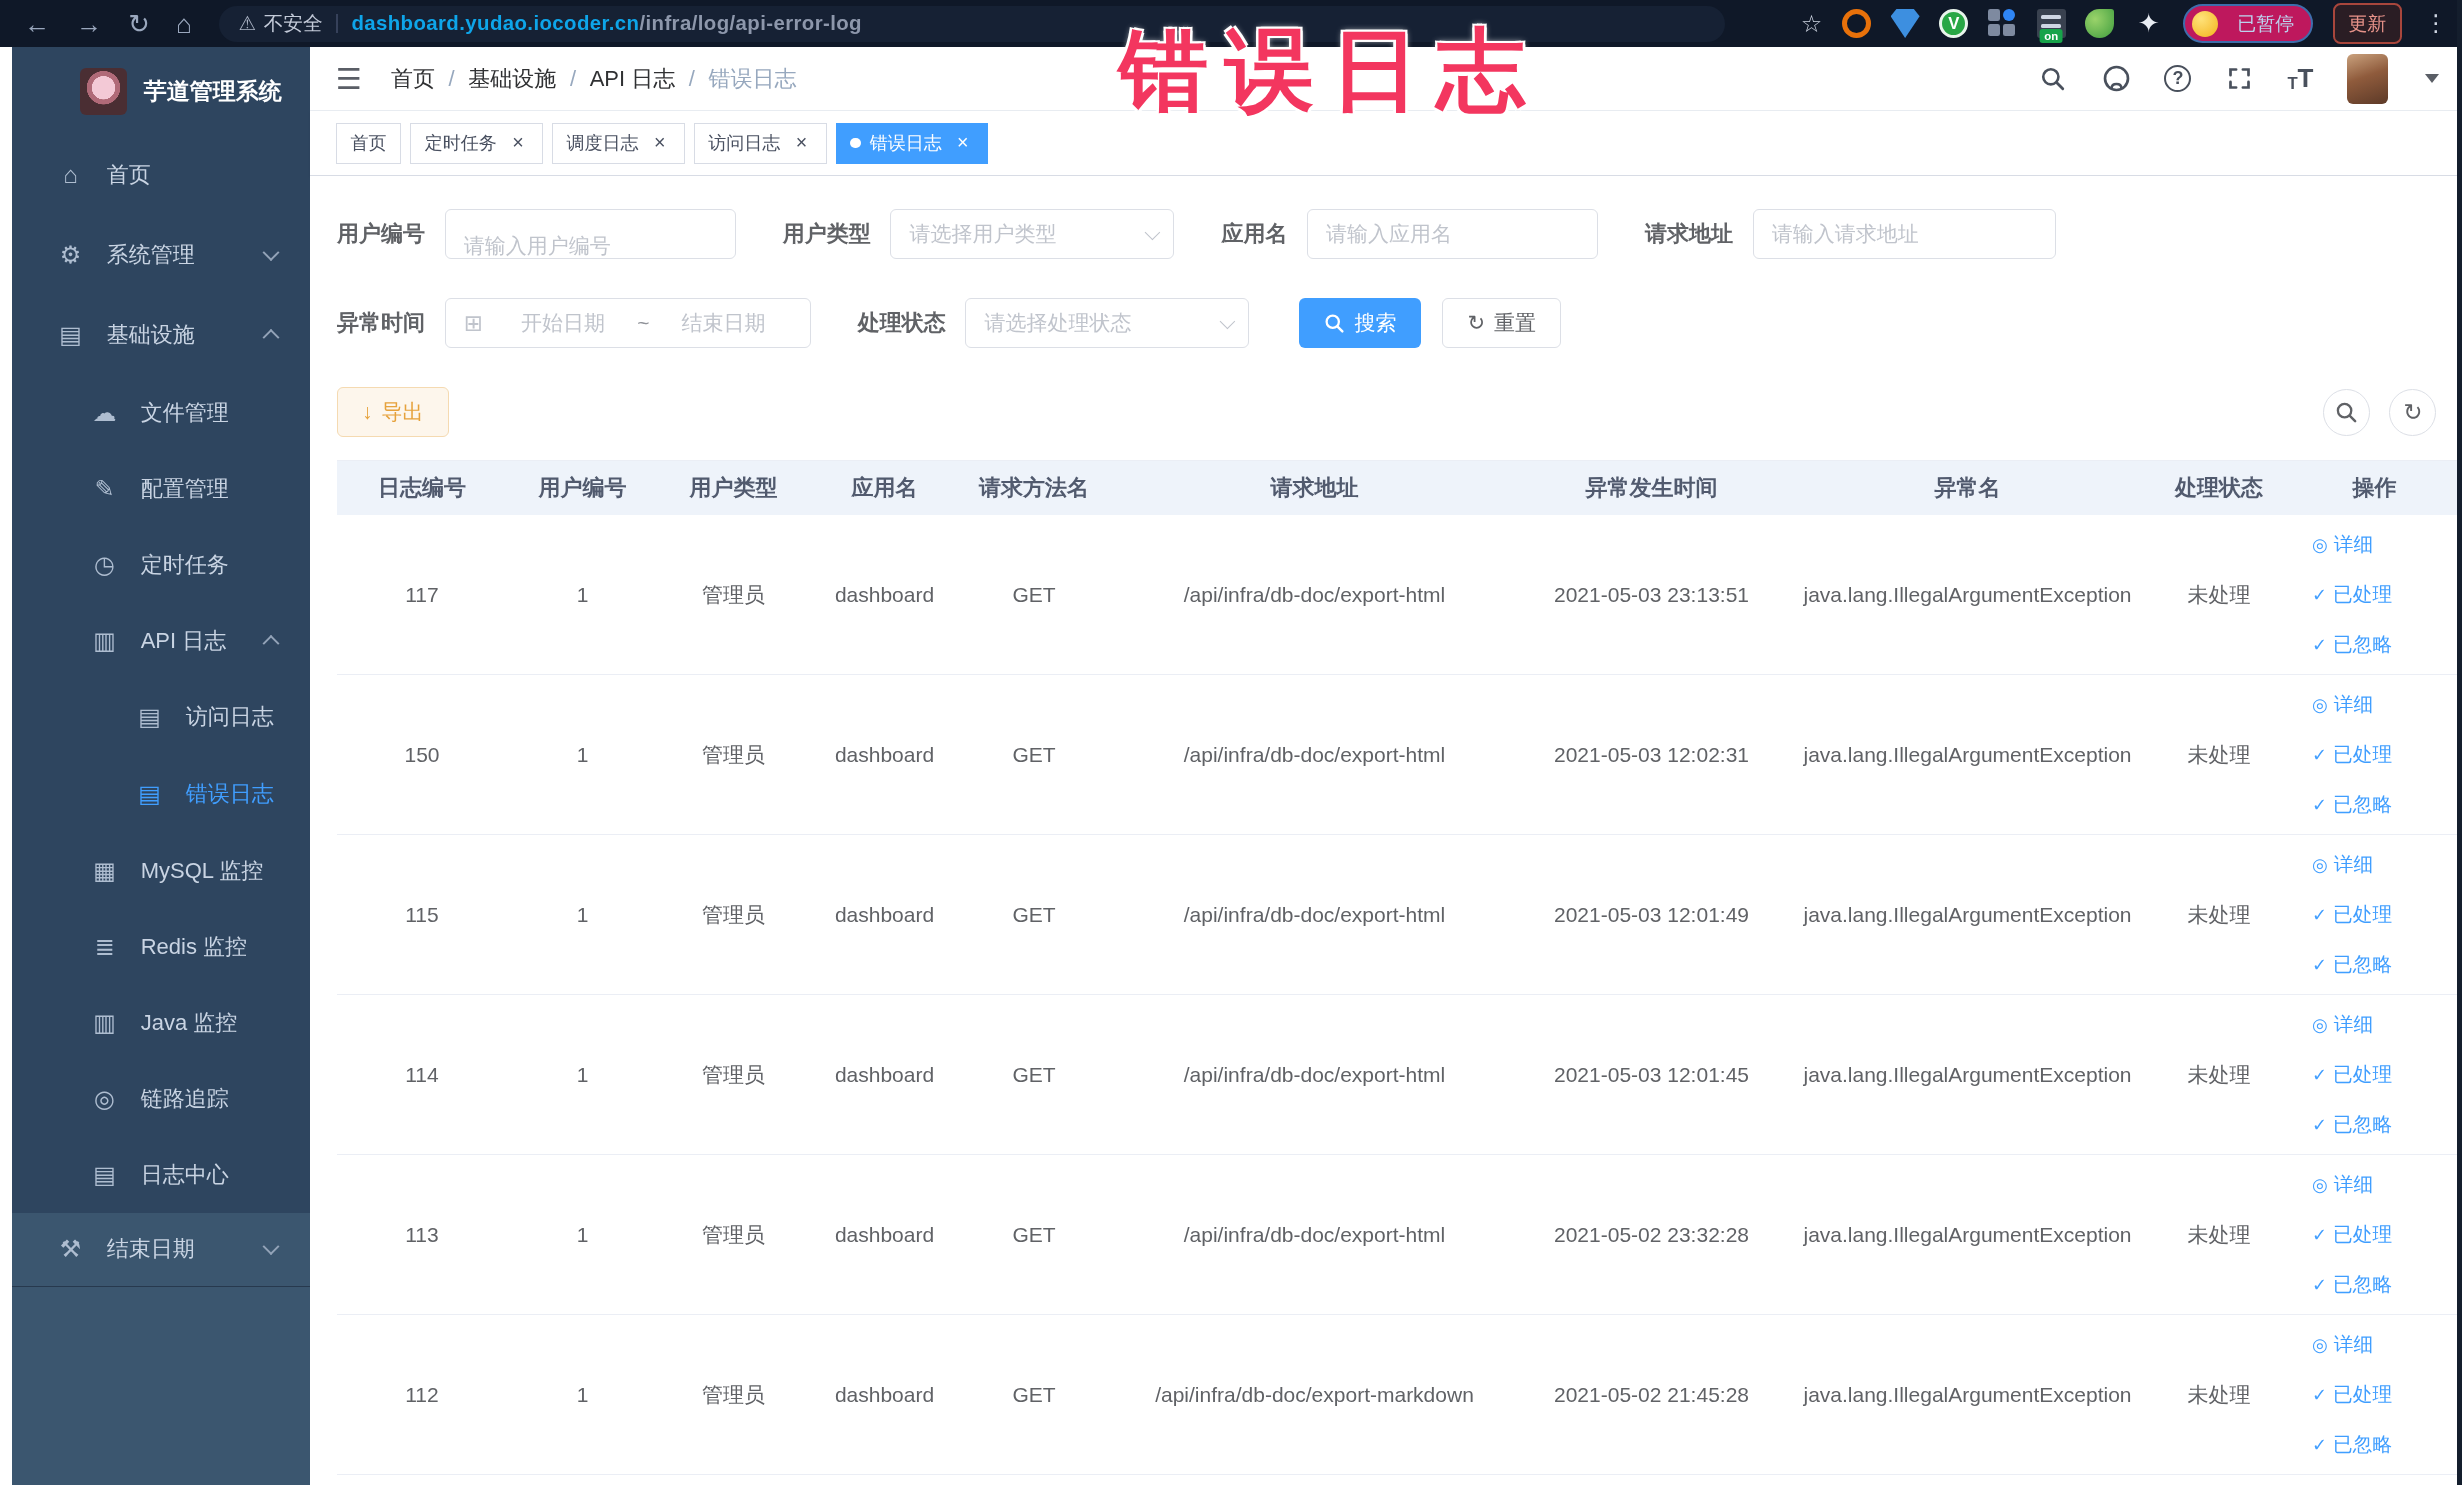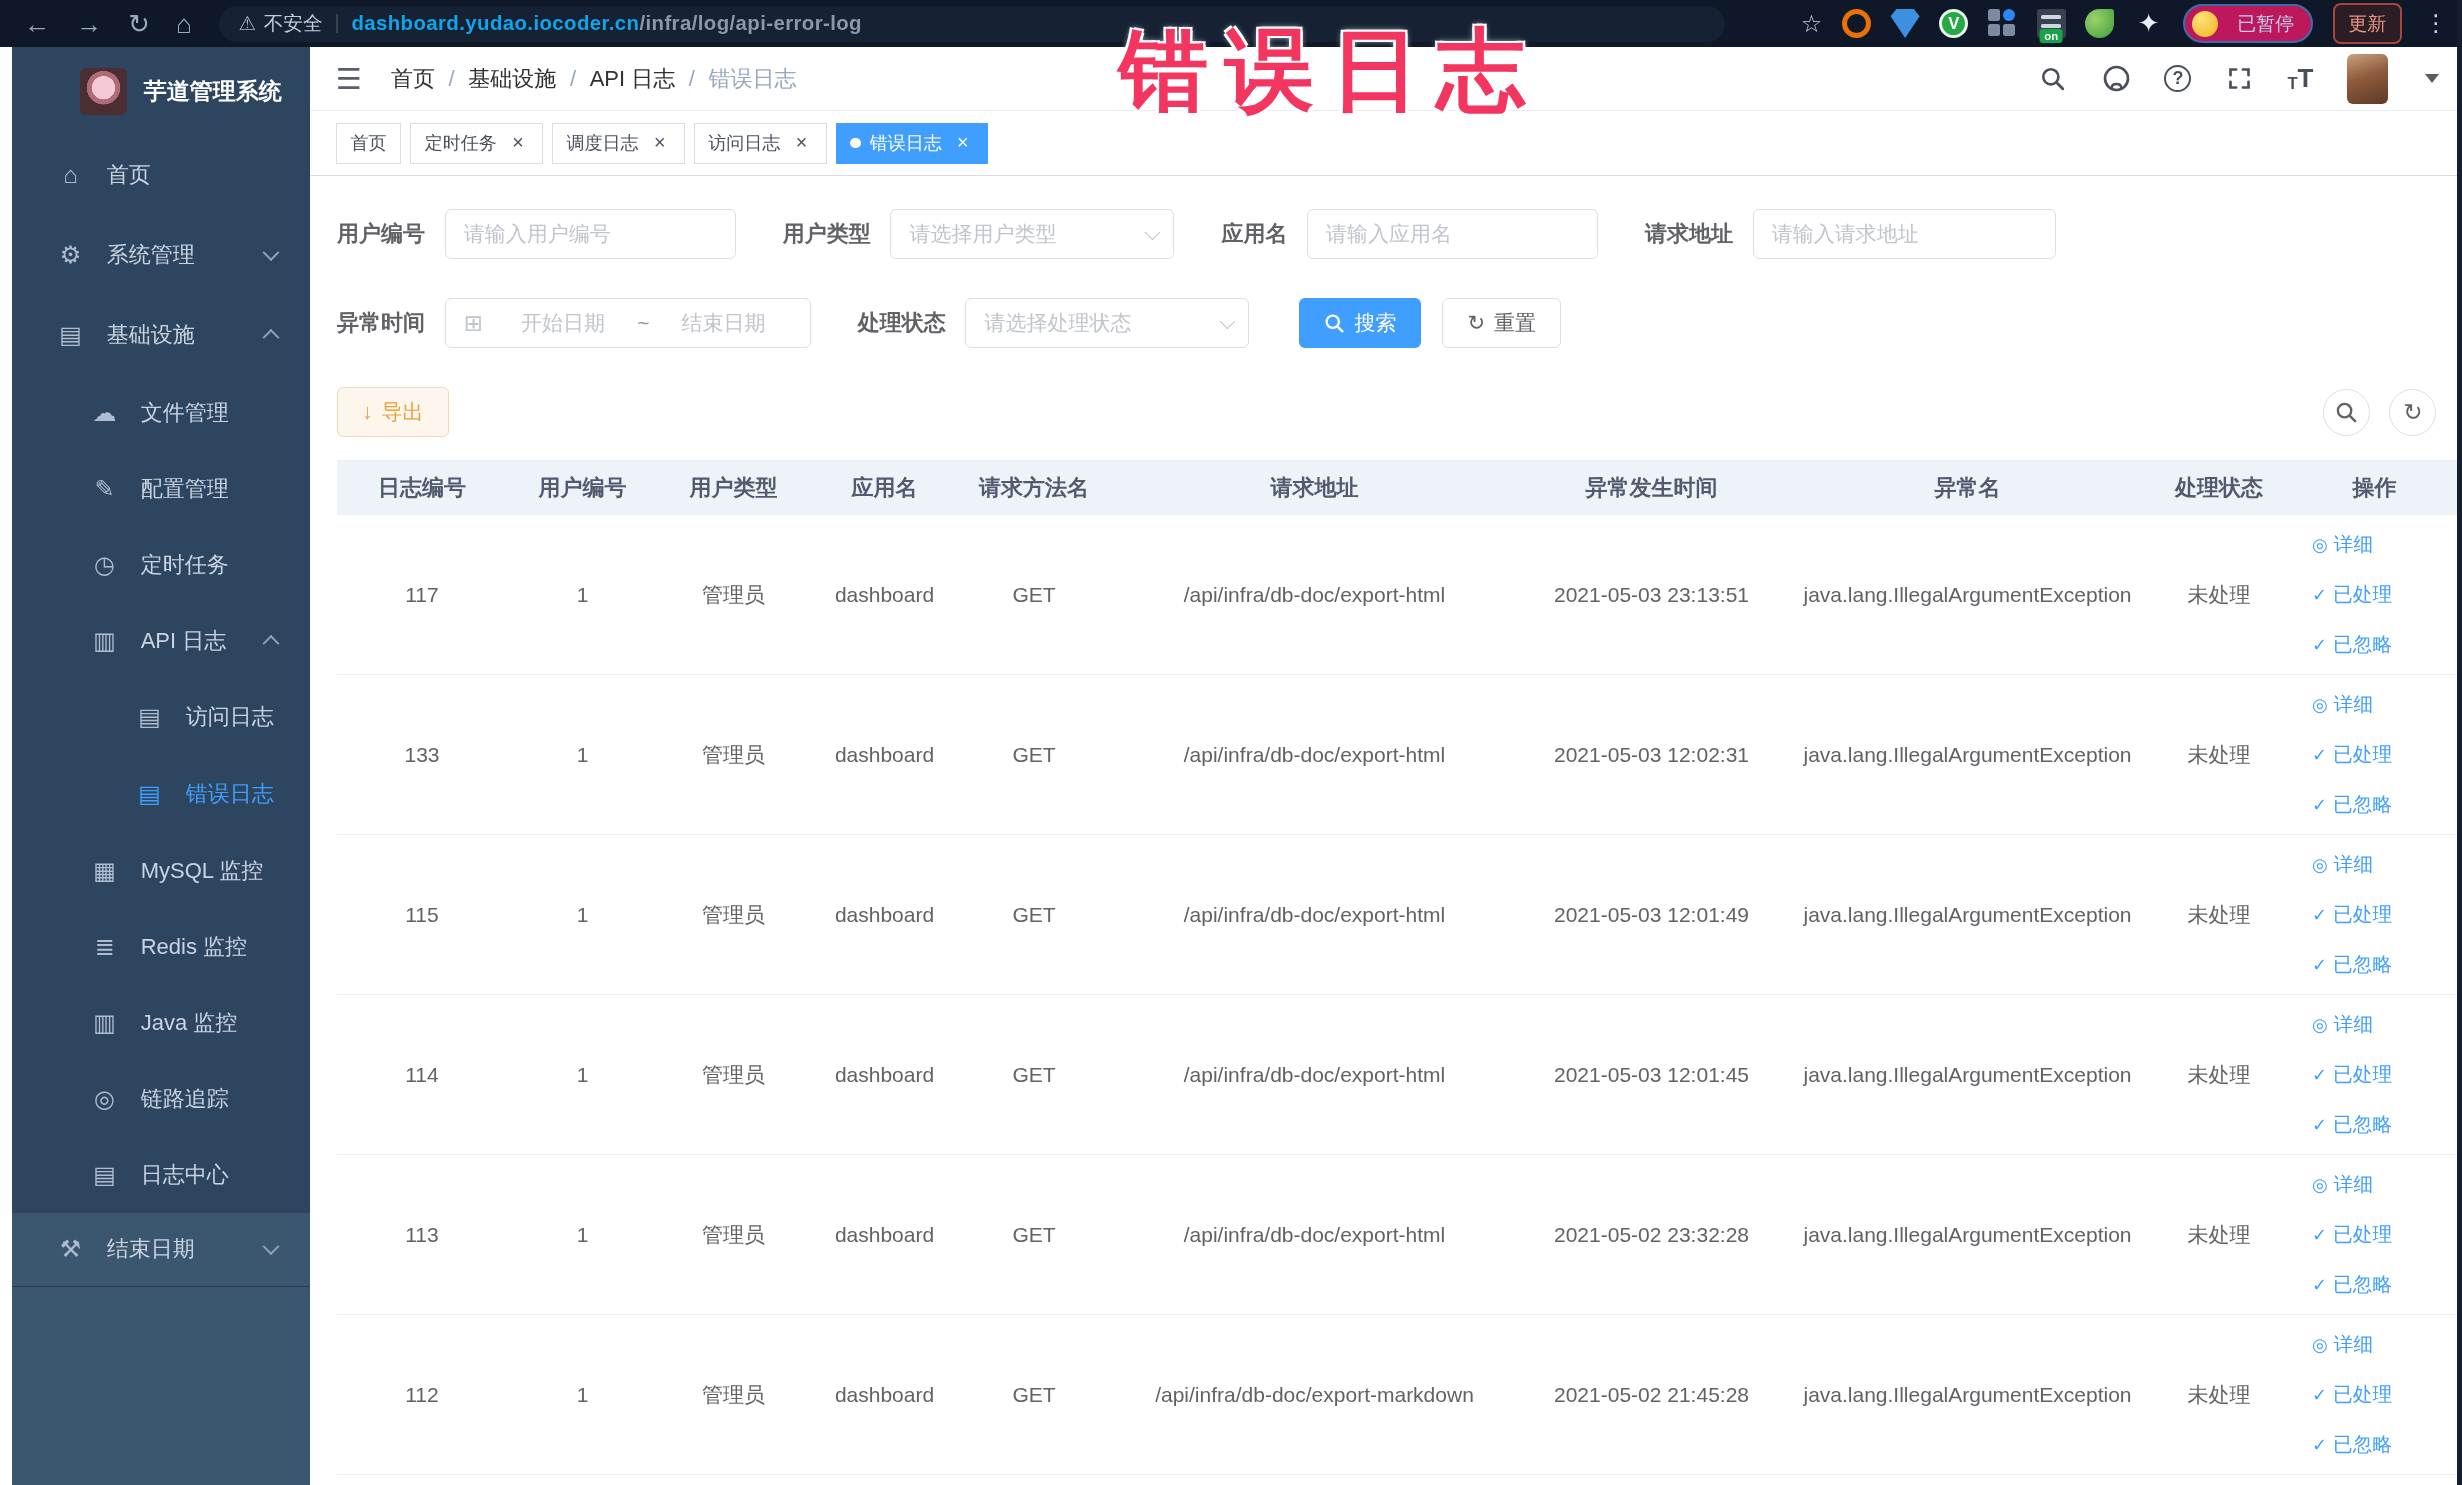"请输入用户编号" .w-input { align-items: none -> flex-end }
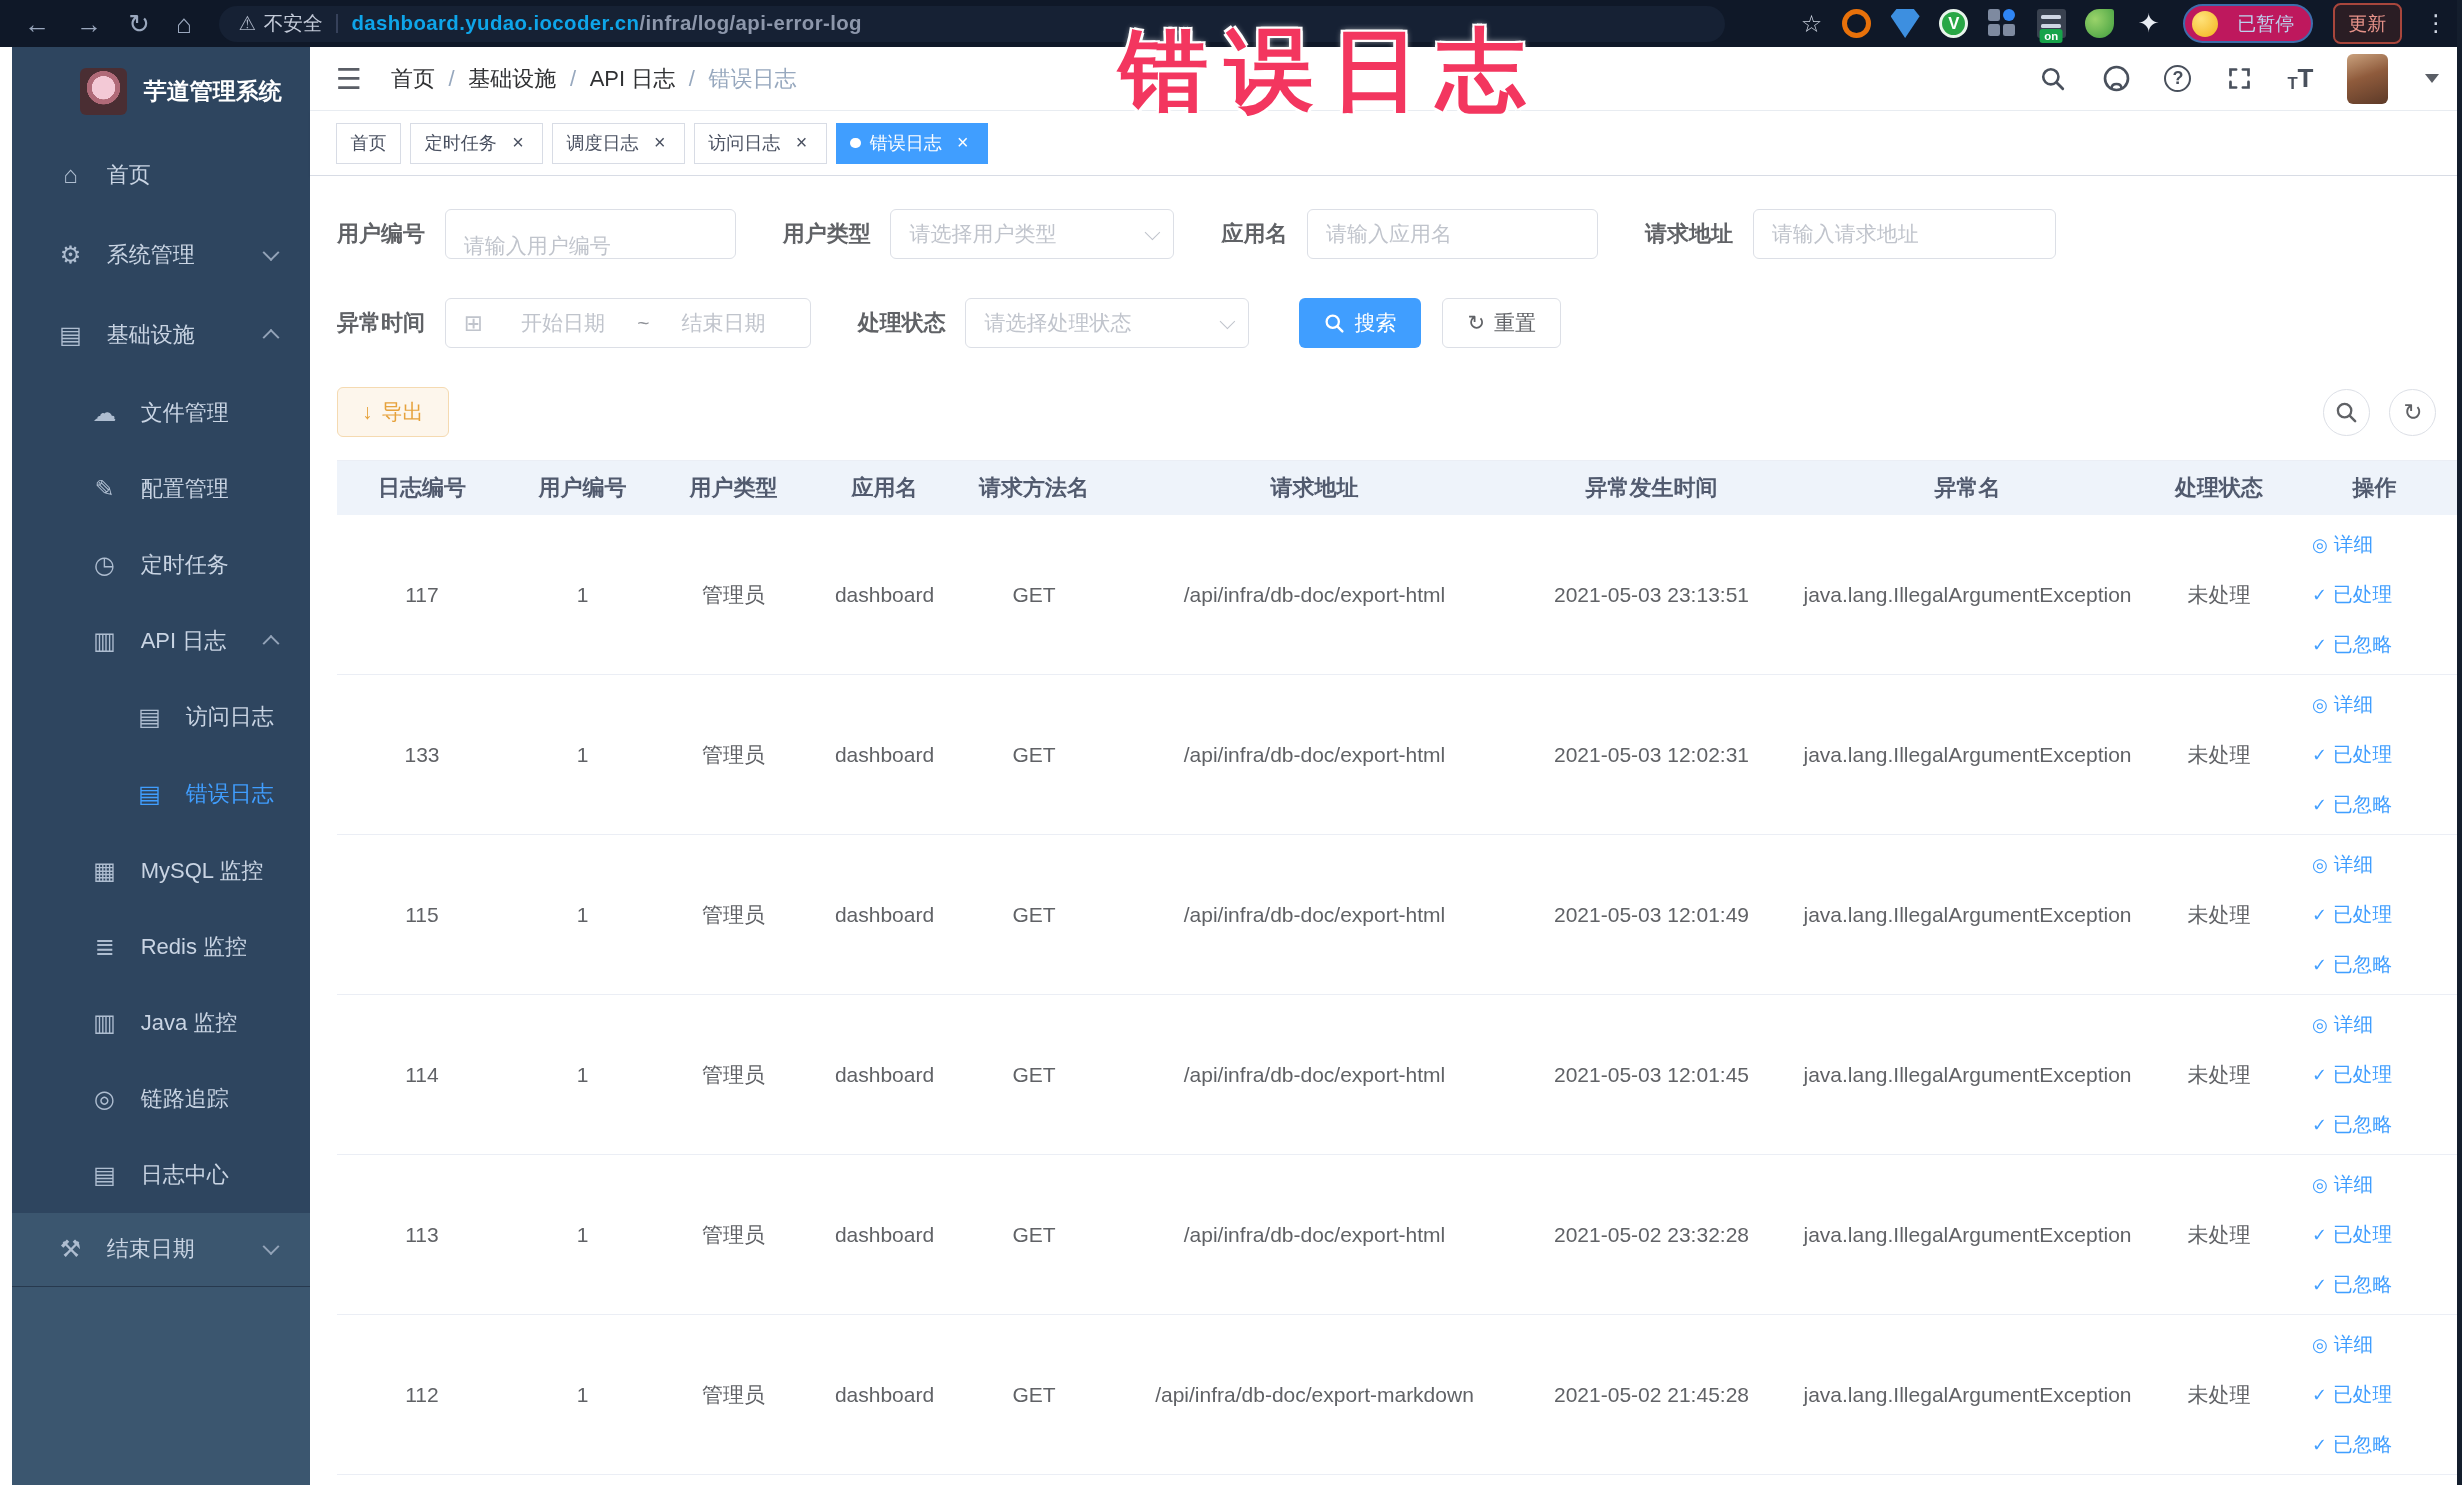"133" div.td { text: 133 -> 150 }
